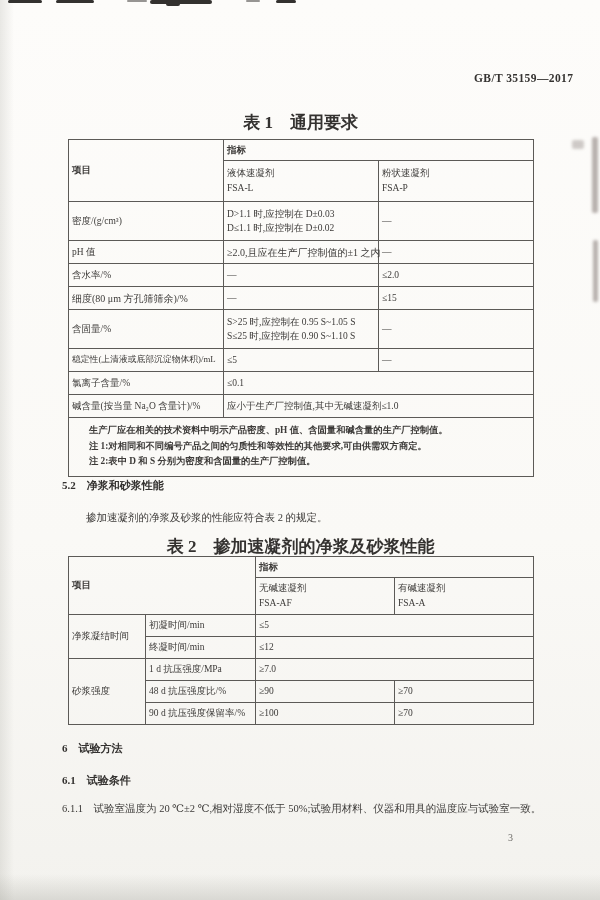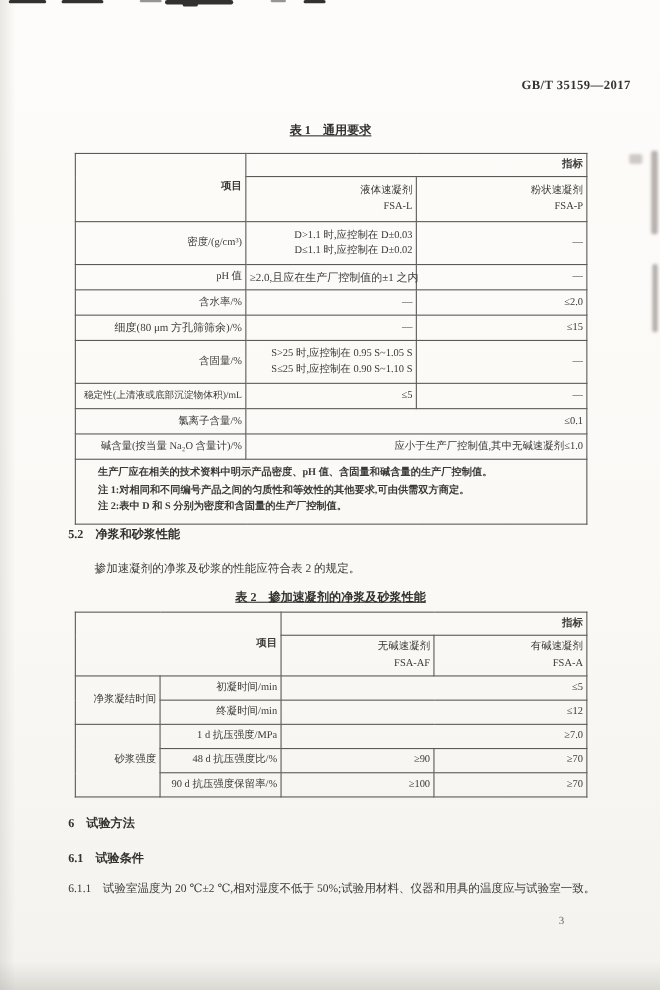"表 1 通用要求" .caption { font-size: 11px -> 17px; text-decoration: underline -> none }
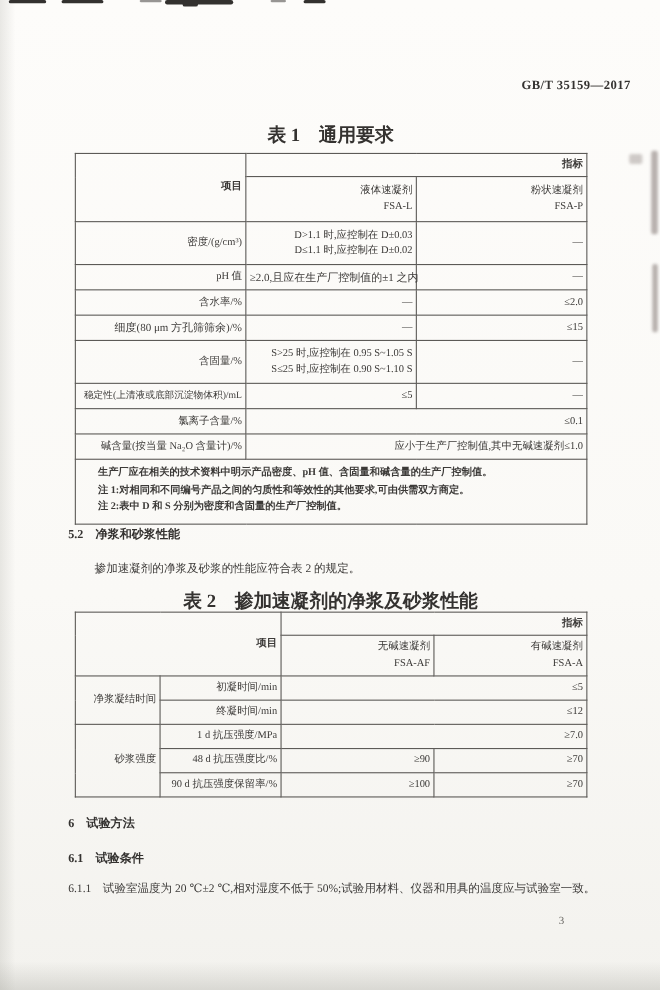"指标" .tbl td { text-align: right -> left }
